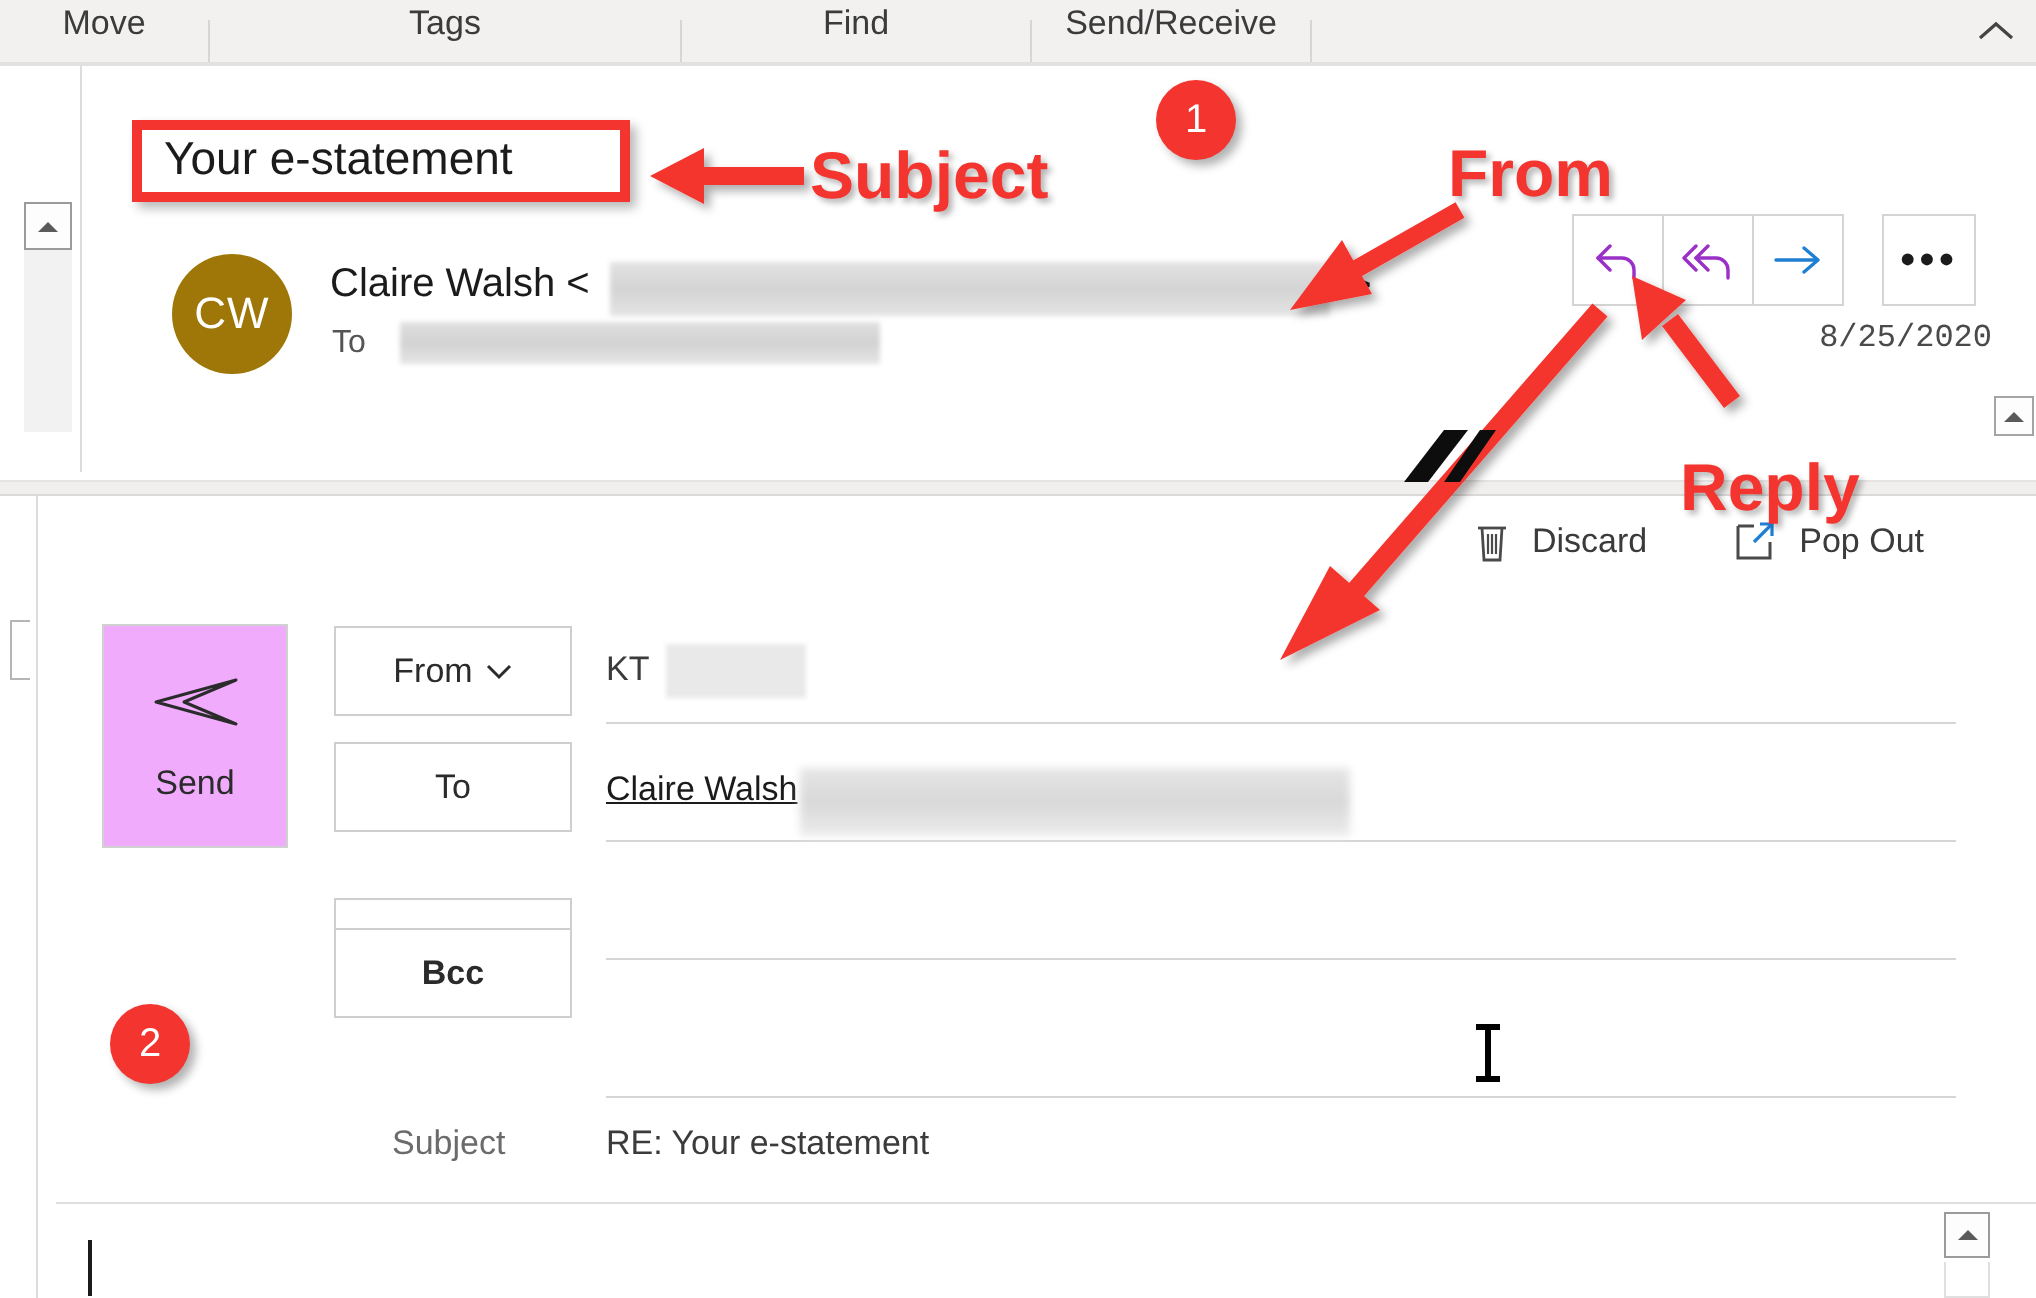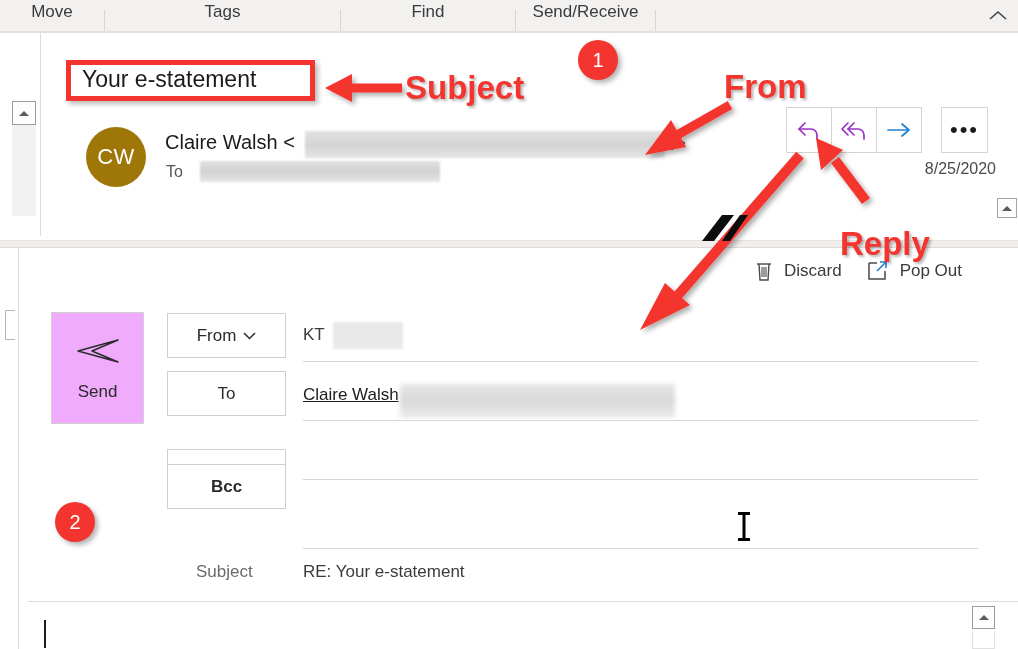"8/25/2020" #msg-date { font-family: none -> Liberation Mono, monospace }
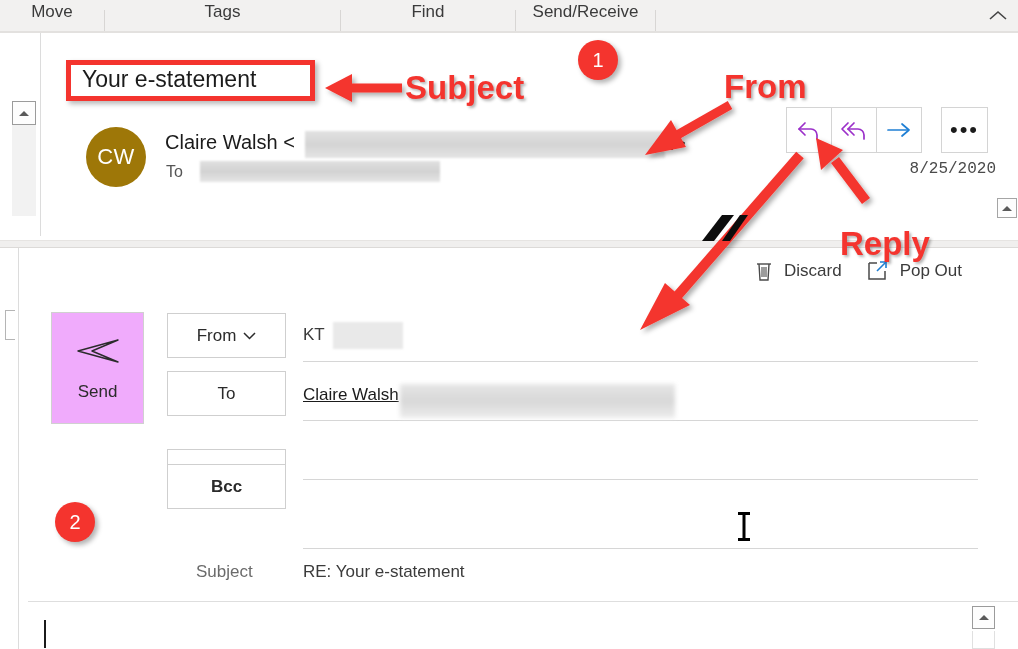"Discard" #compose-toolbar { gap: 24px -> 42px }
